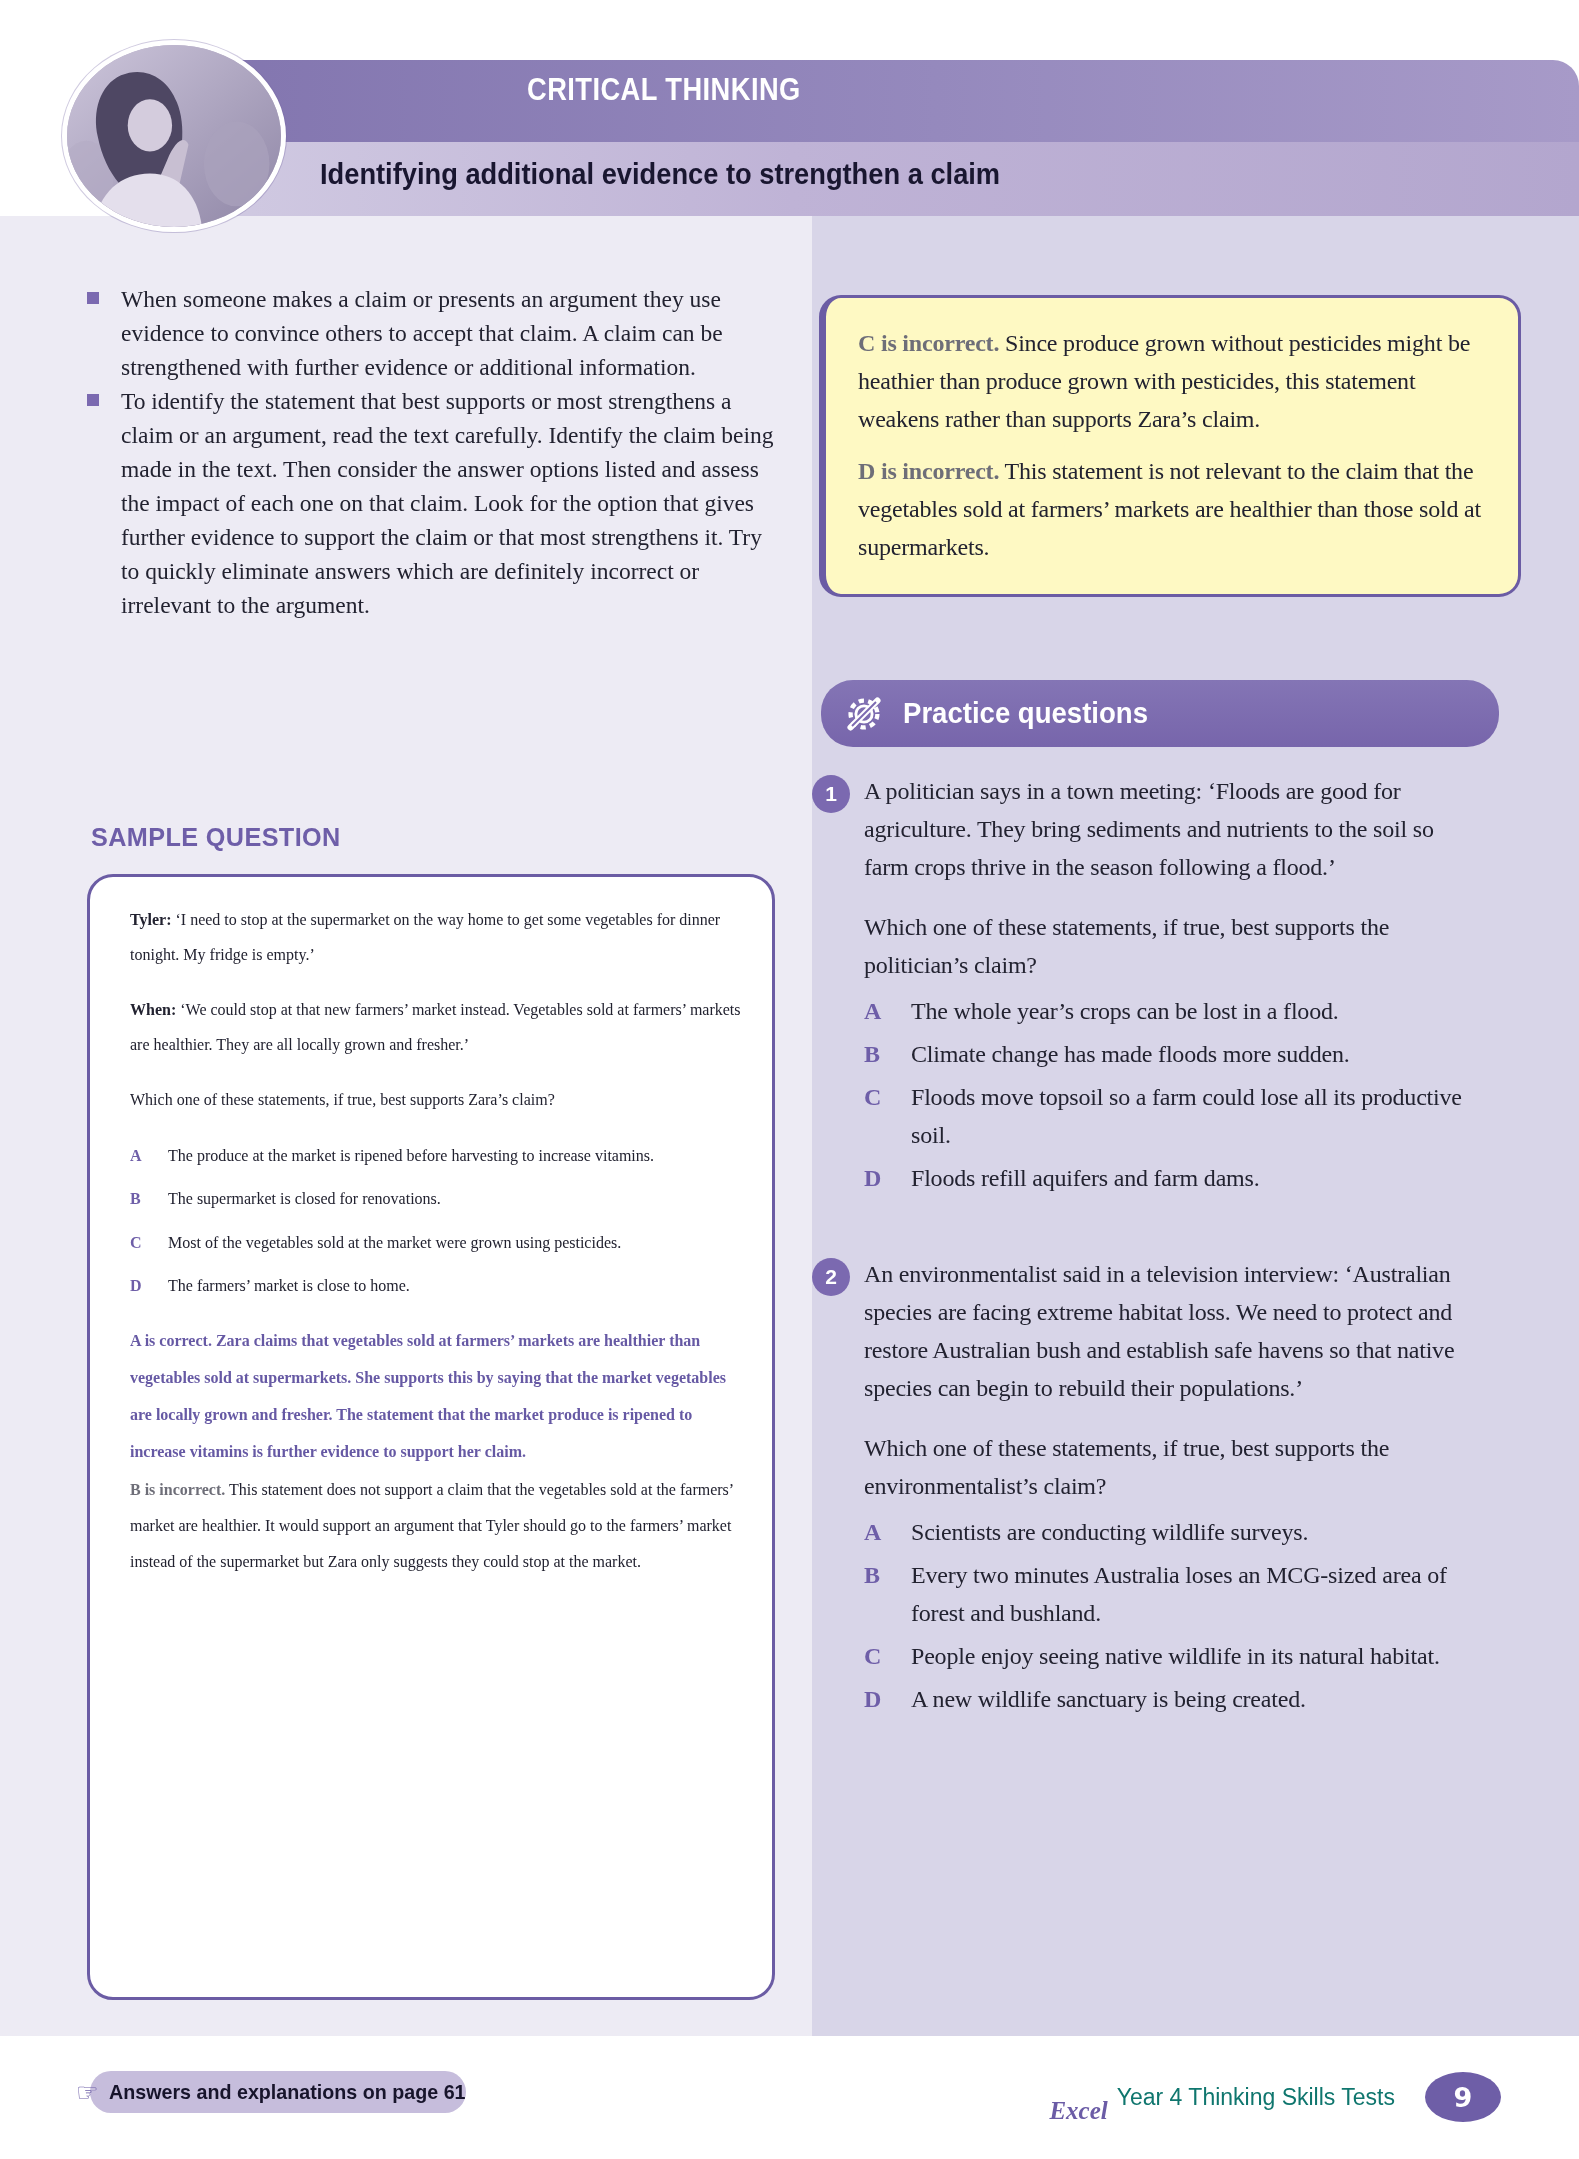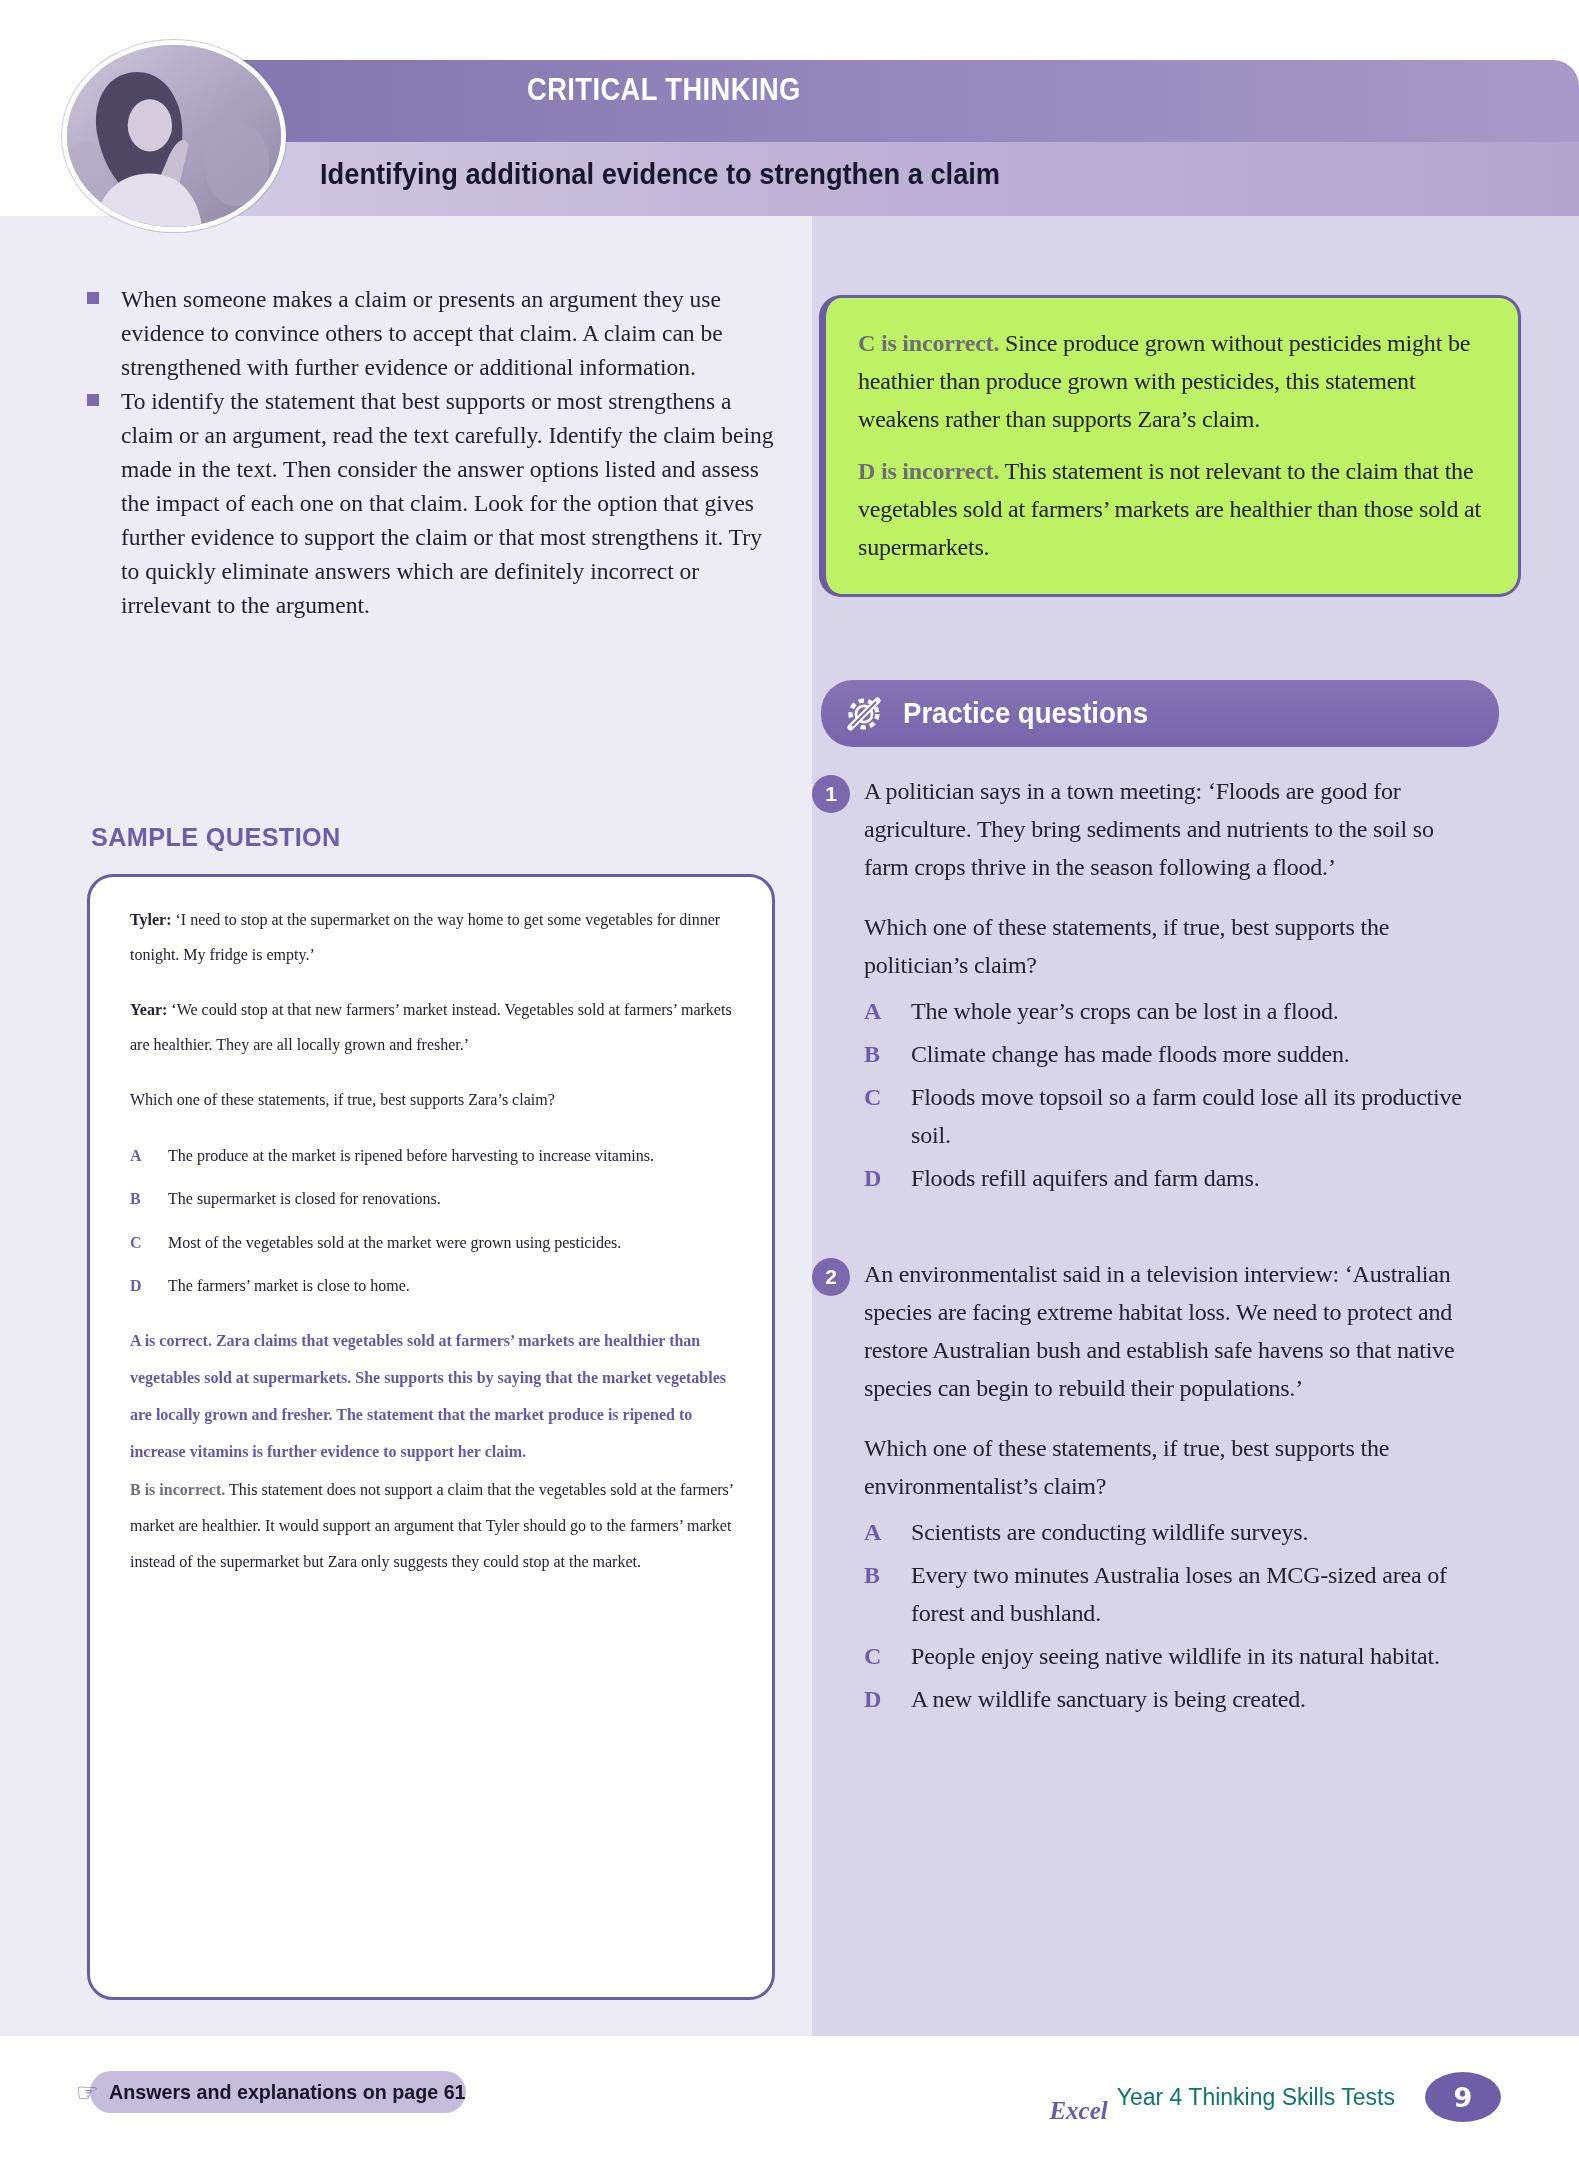"C is incorrect. Since produce" .answer-box { background: #bef264 -> #fef9c3 }
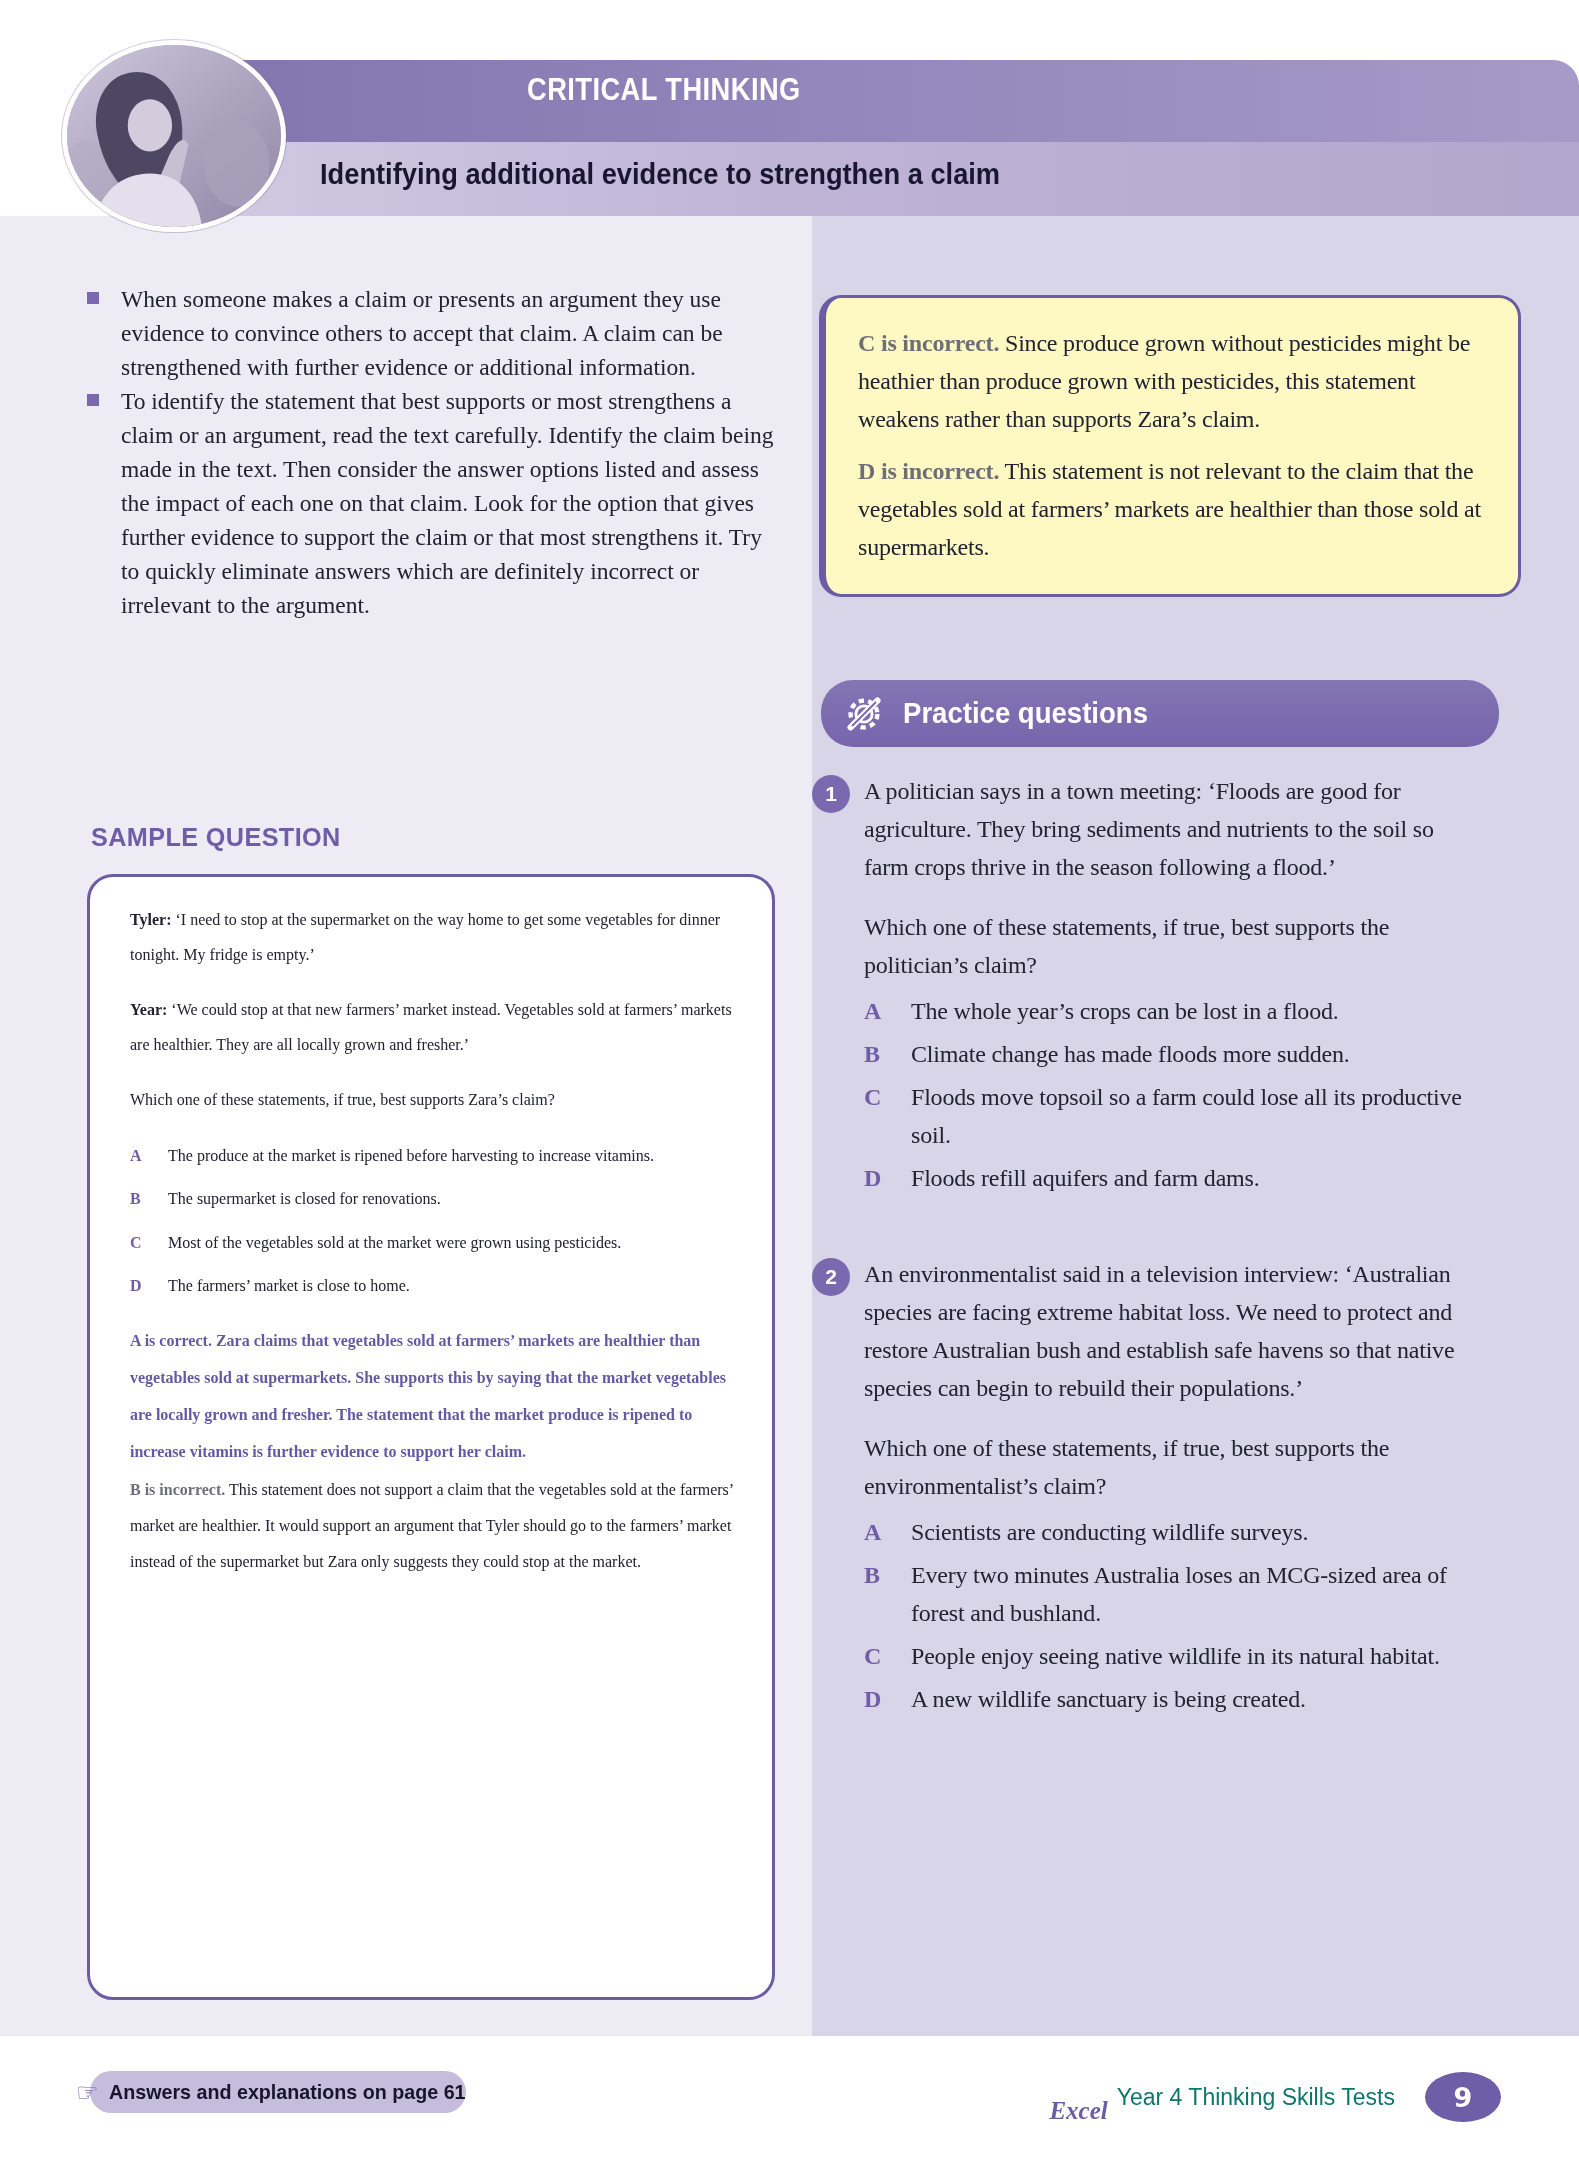"Year:" b { text: Year -> When }
